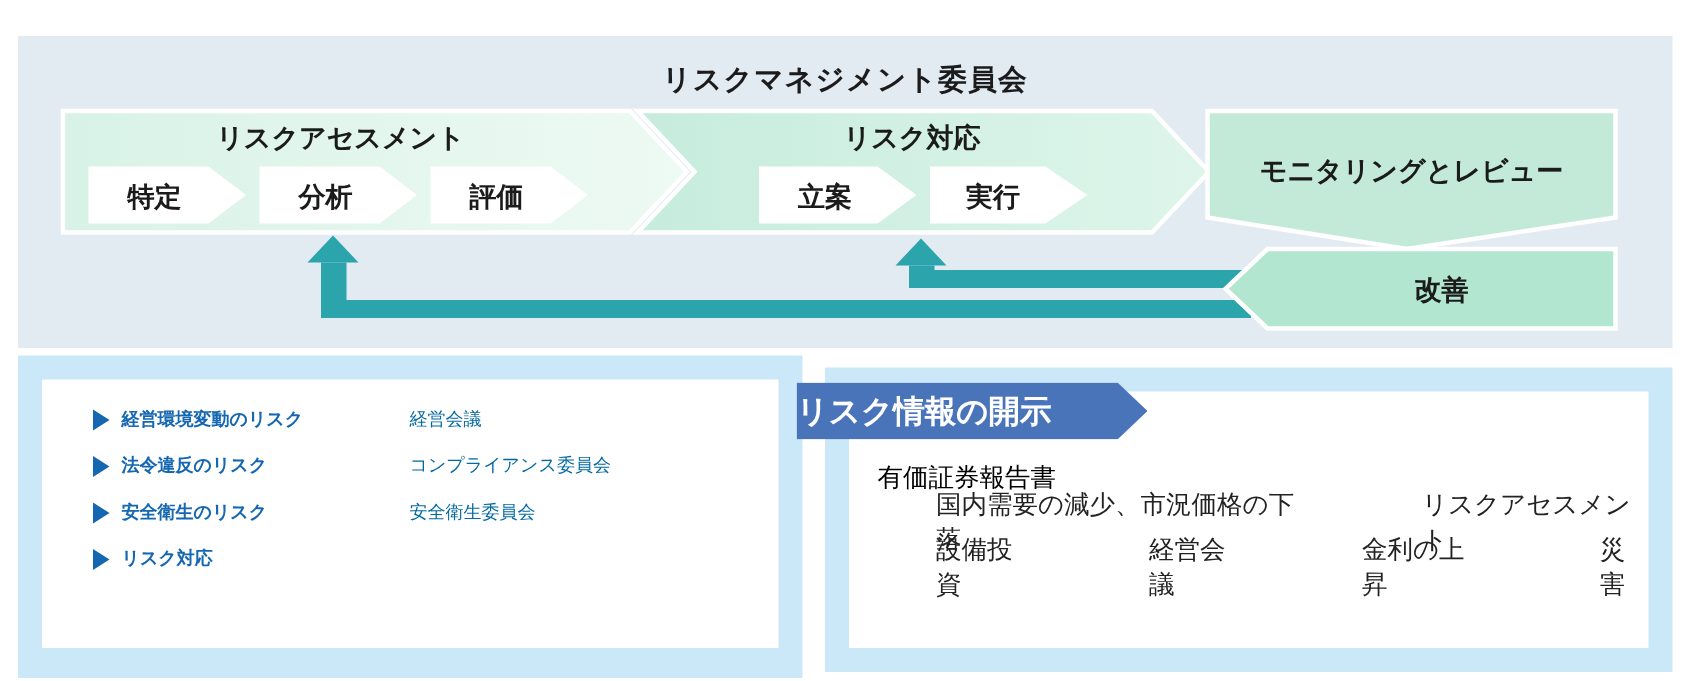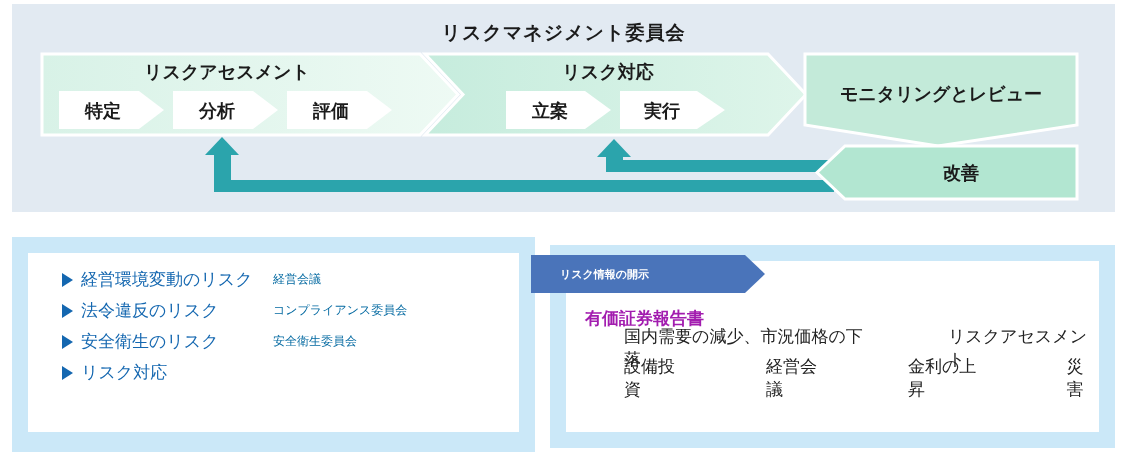"リスクマネジメント委員会" .panel { top: 4px -> 24px }
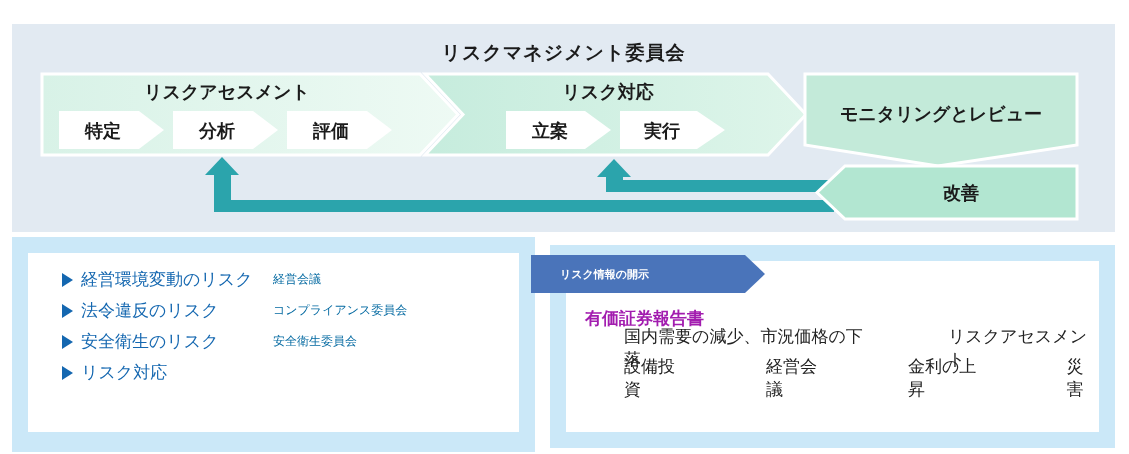"経営環境変動のリスク" .risk-name { font-size: 17px -> 12px; font-weight: normal -> bold }
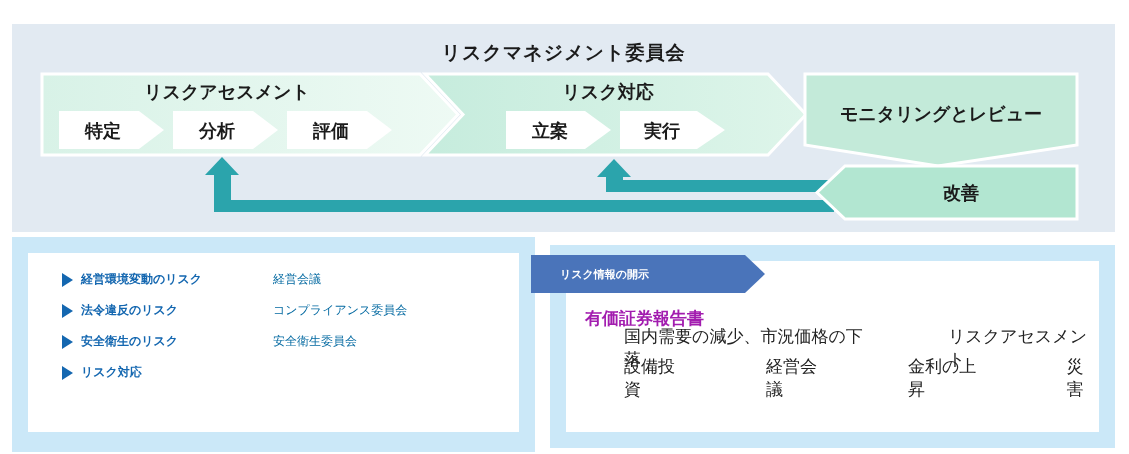"リスク情報の開示" .banner { font-size: 11px -> 21px; padding-left: 29px -> none }
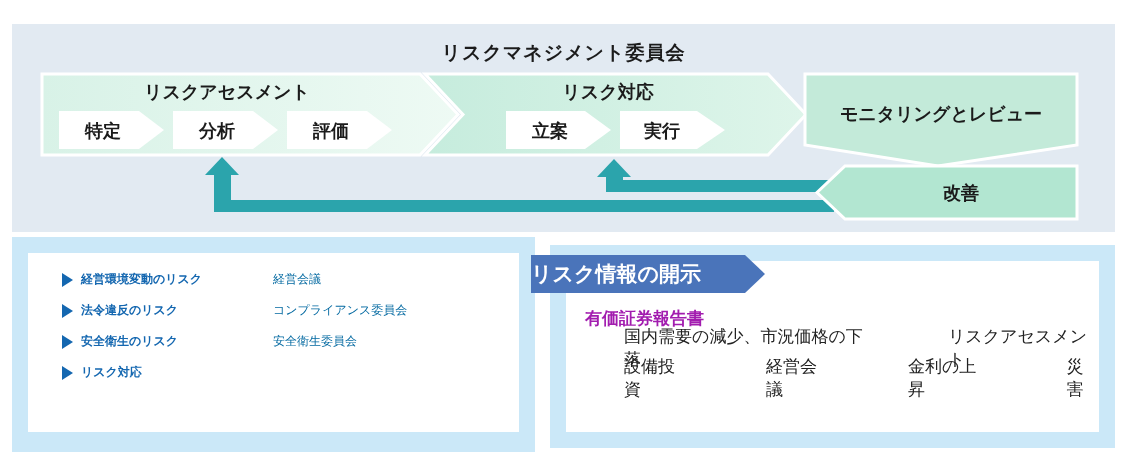"有価証券報告書" .report-title { color: #a21caf -> #000000; font-weight: bold -> normal }
